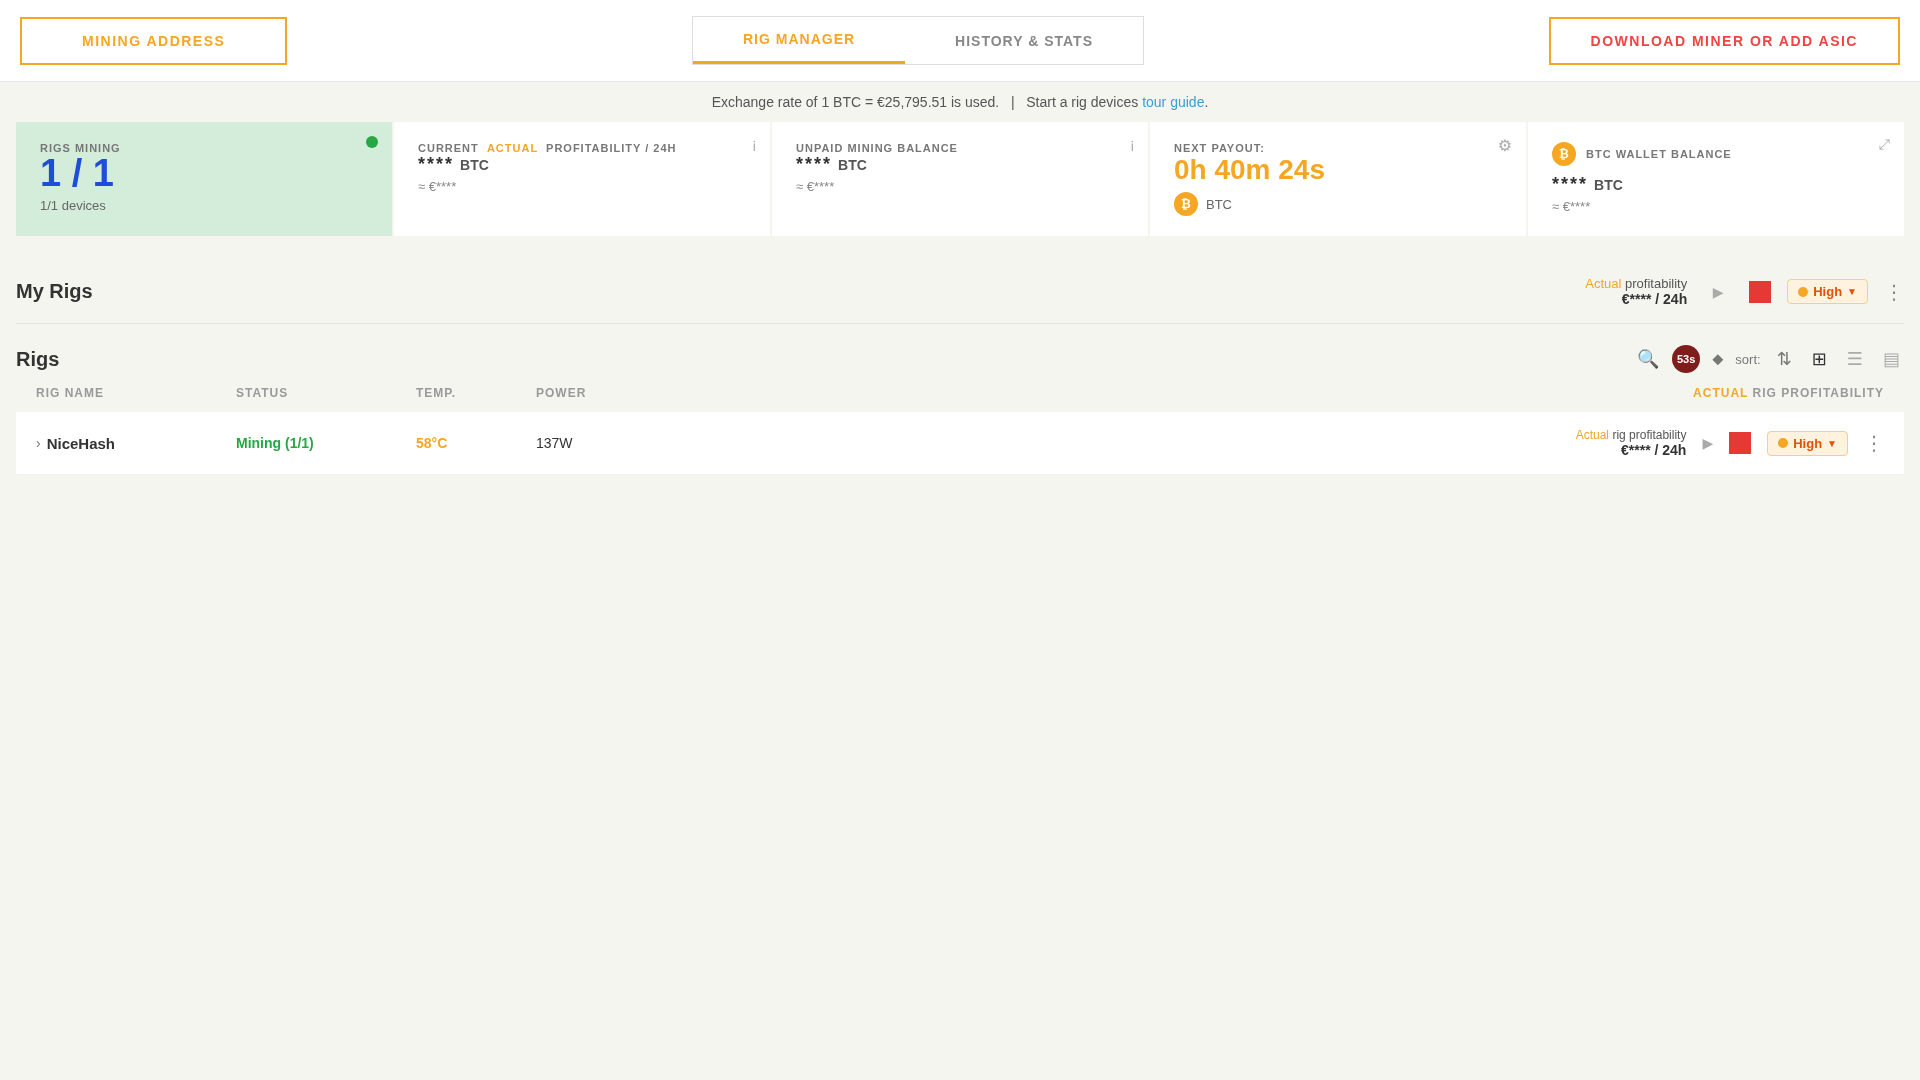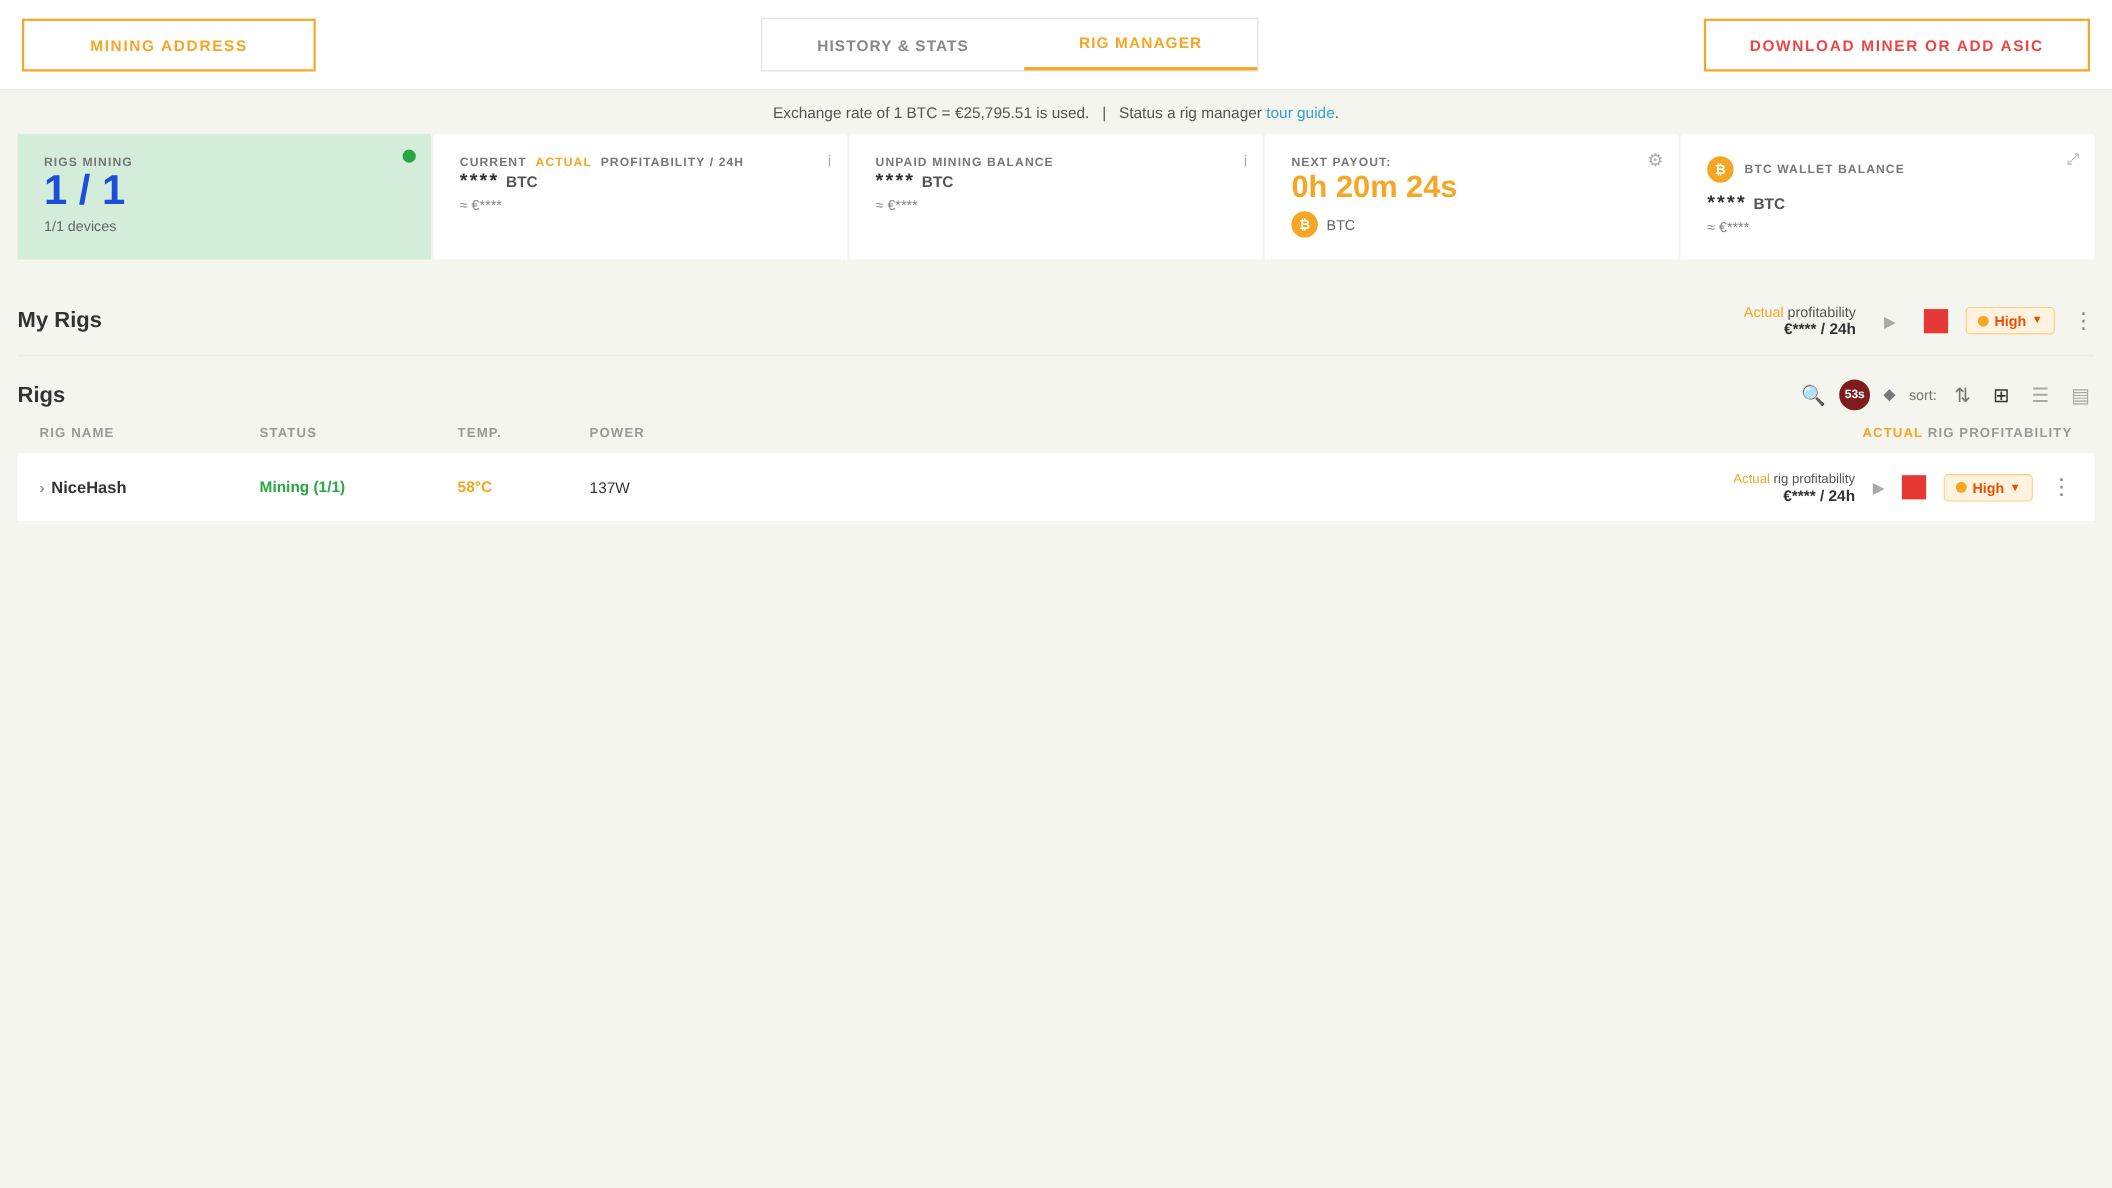"HISTORY & STATS" button.nav-tab { order: before "RIG MANAGER" -> after "RIG MANAGER" }
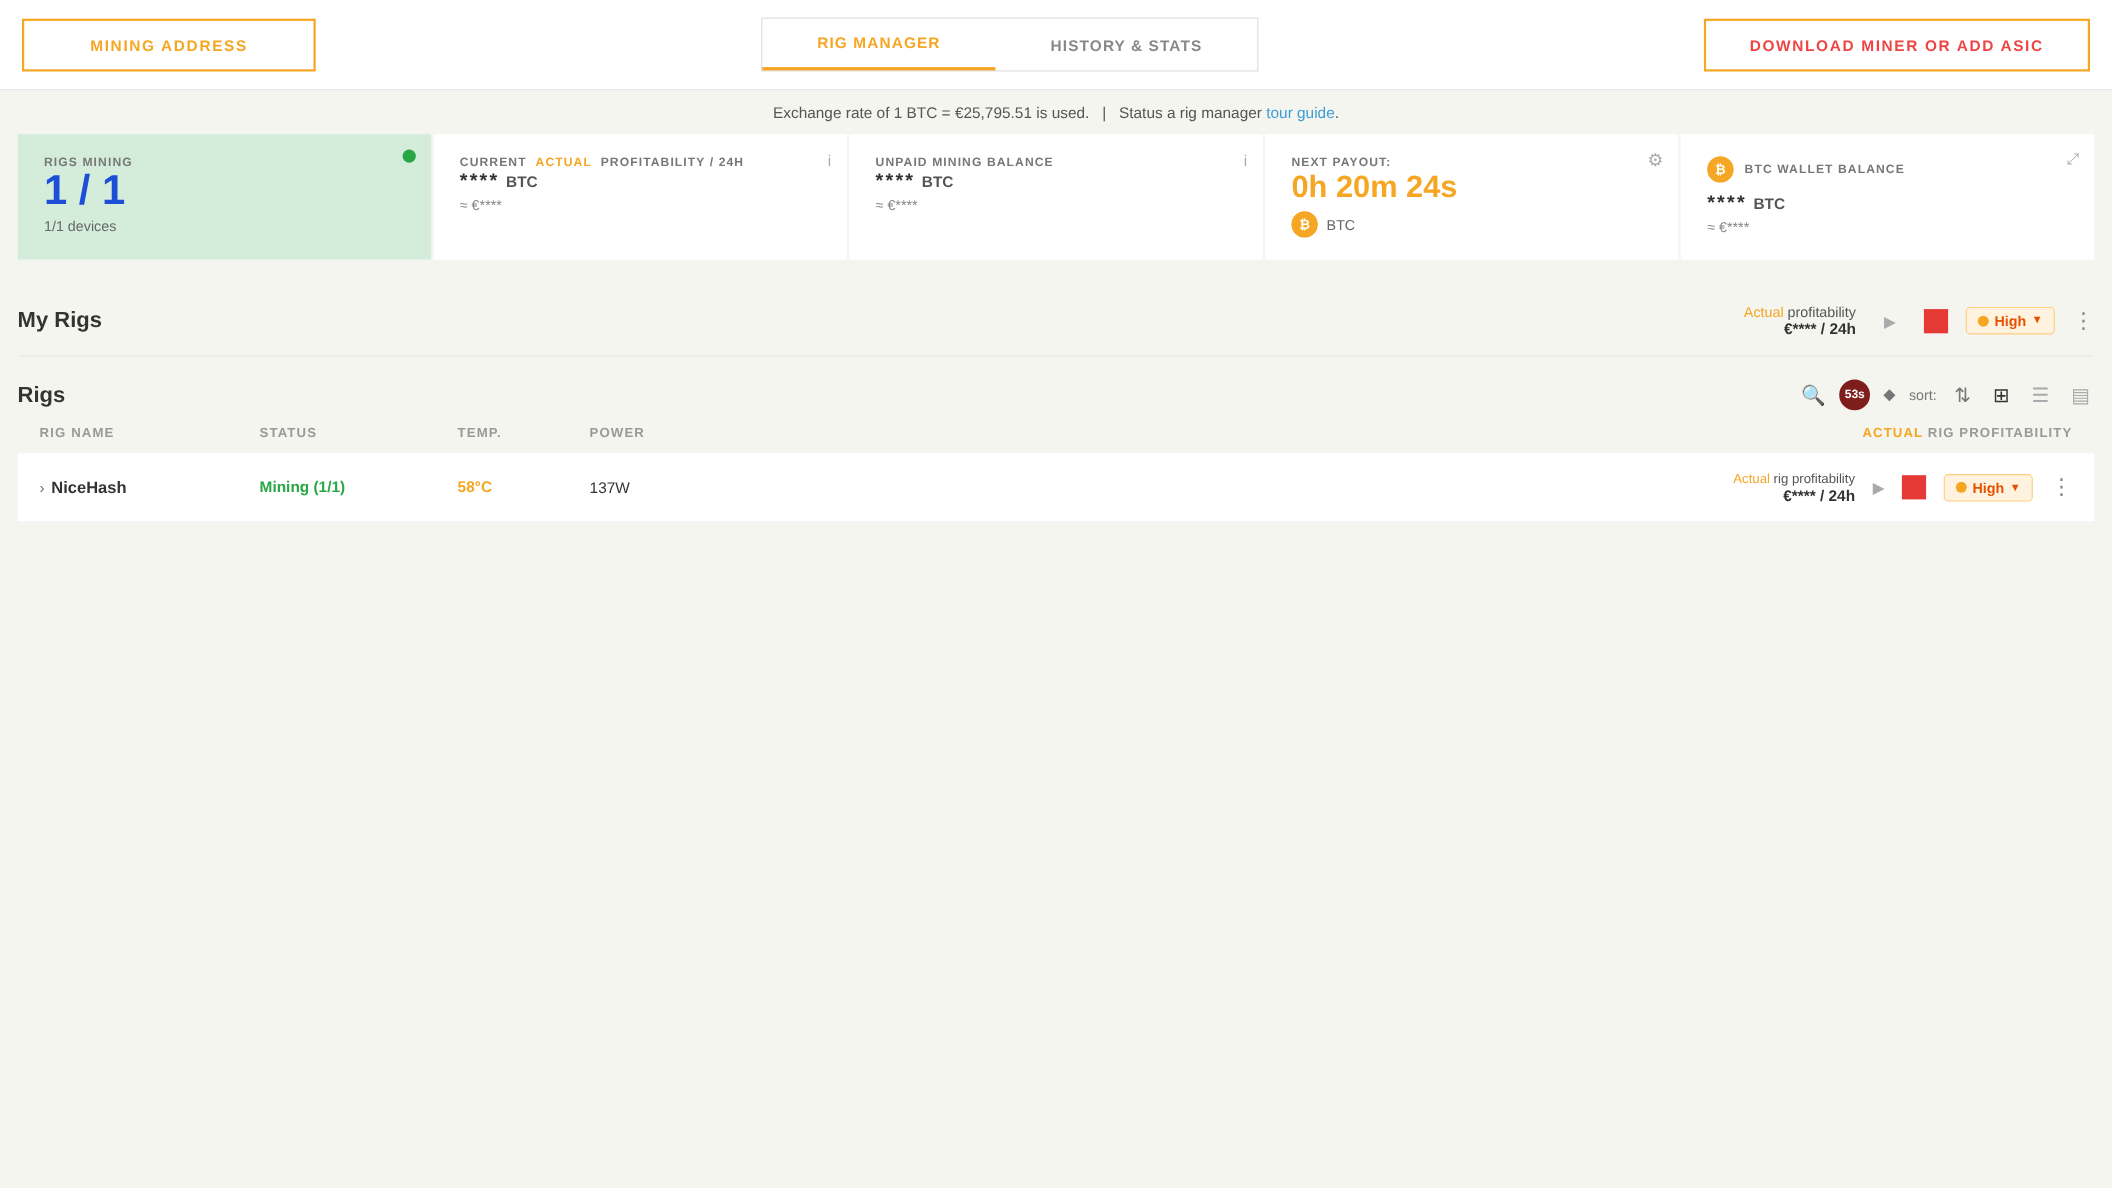"Status a rig manager" span { text: Status a rig manager -> Start a rig devices }
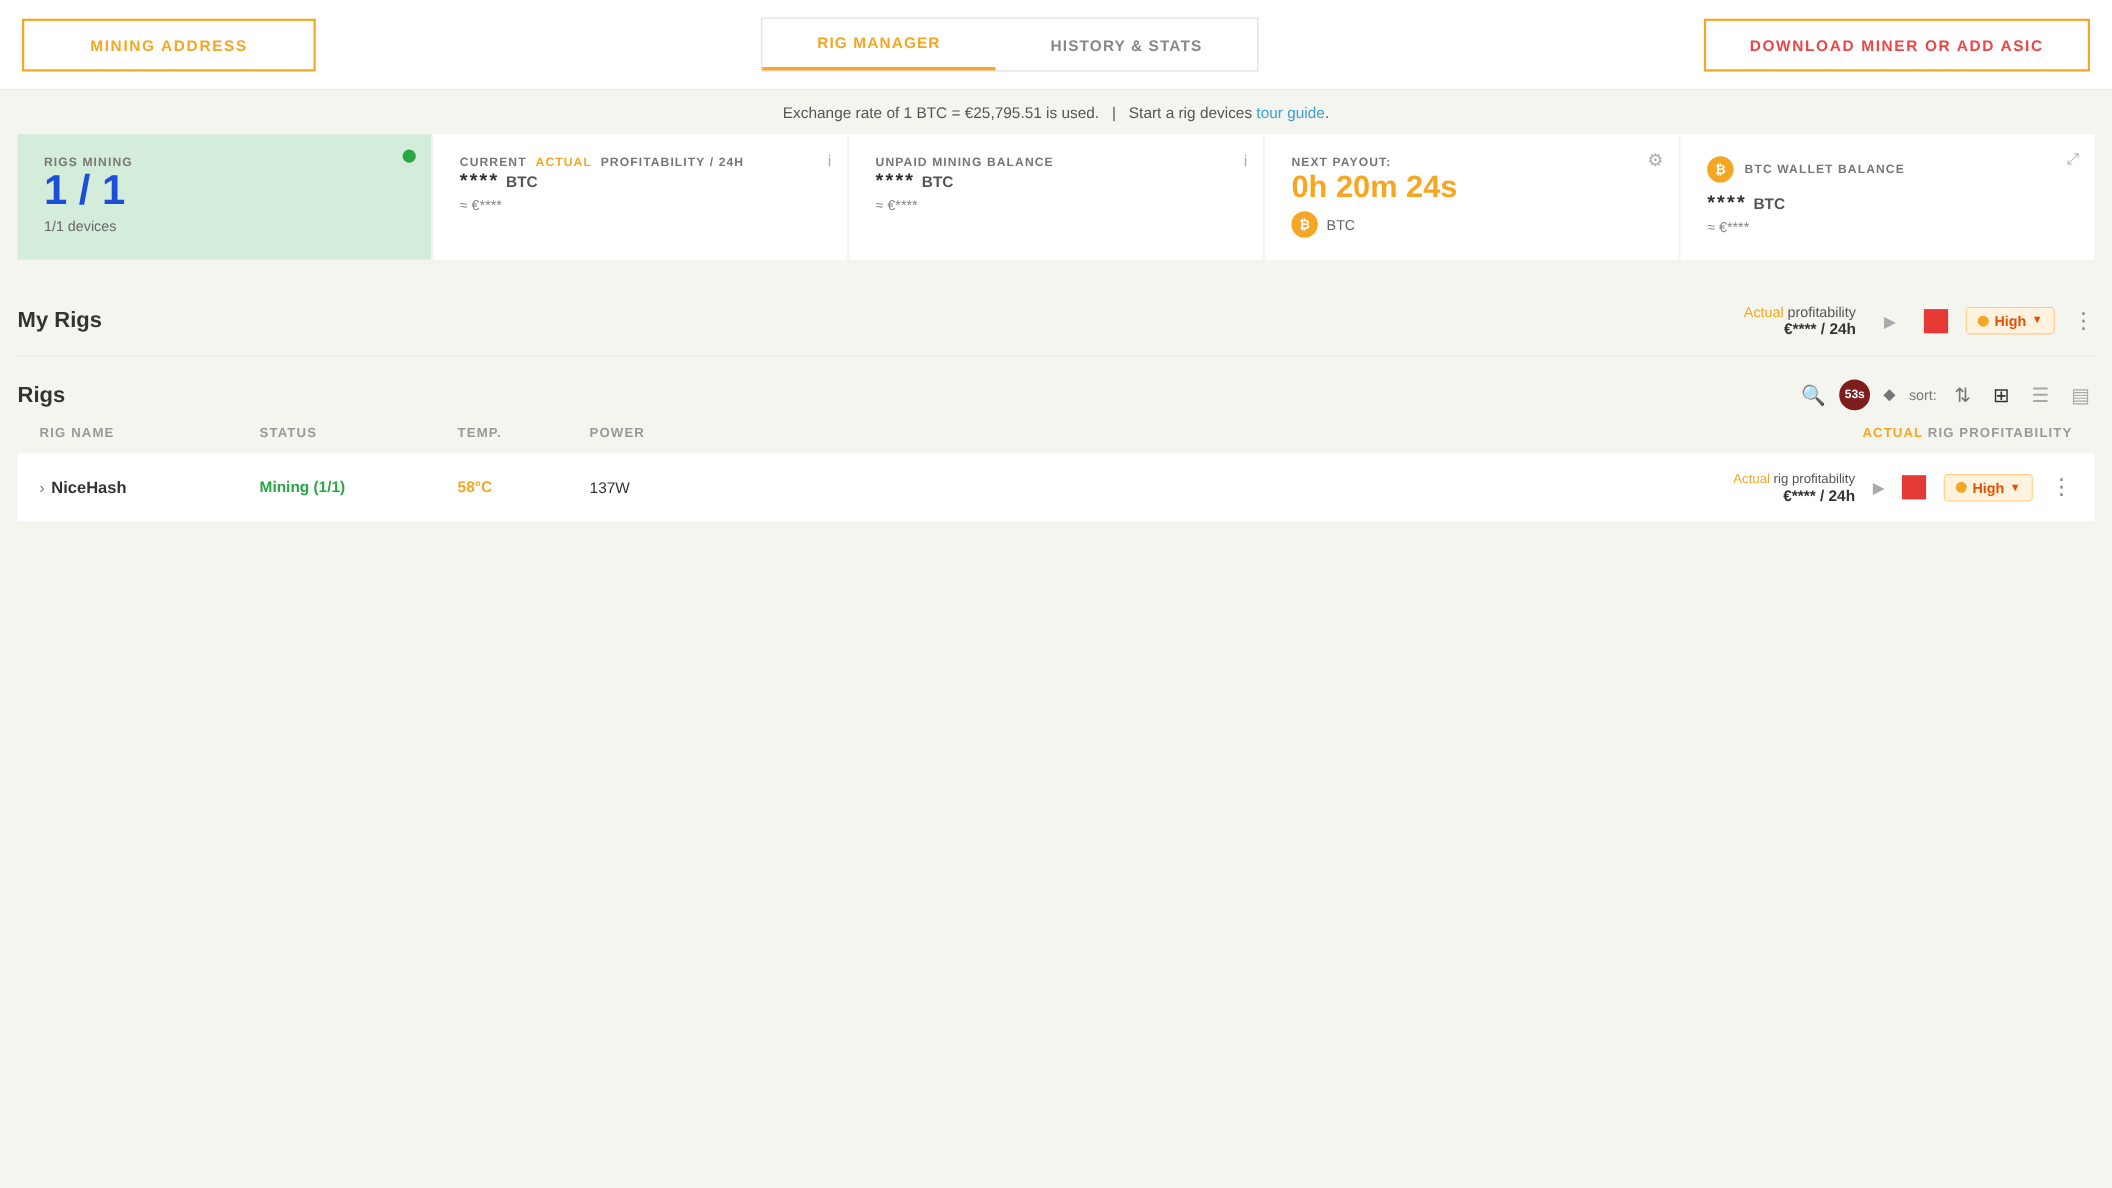"0h 20m 24s" div.next-payout-value { text: 20m -> 40m }
